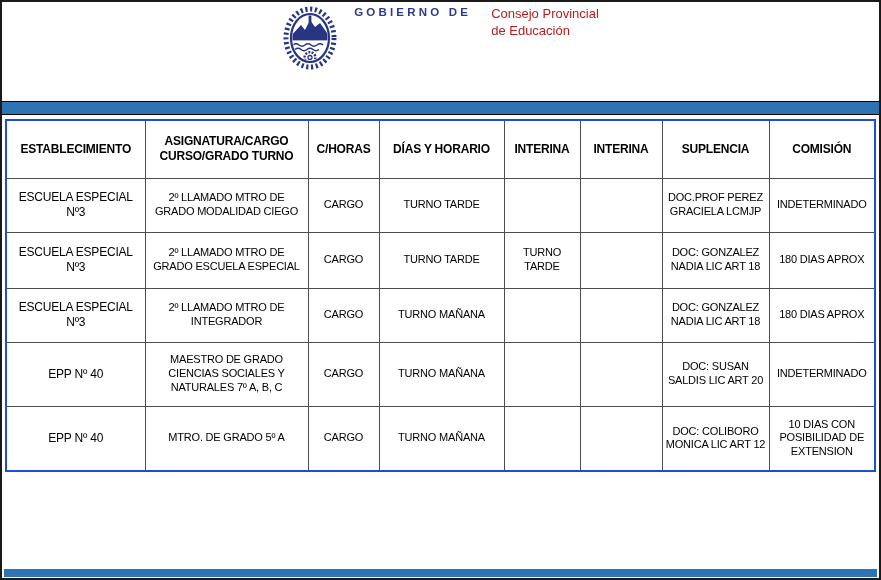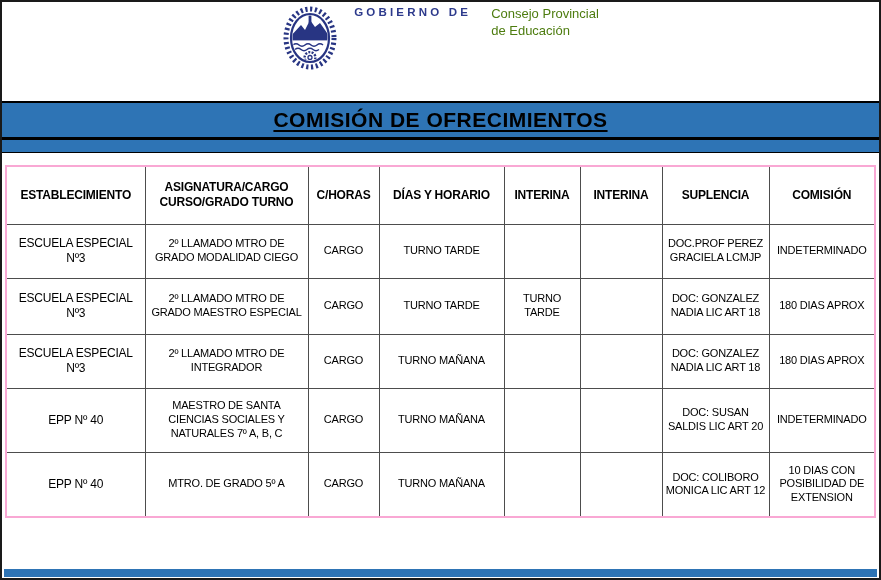"Consejo Provincial" .consejo-block { color: #4d7c0f -> #b91c1c }
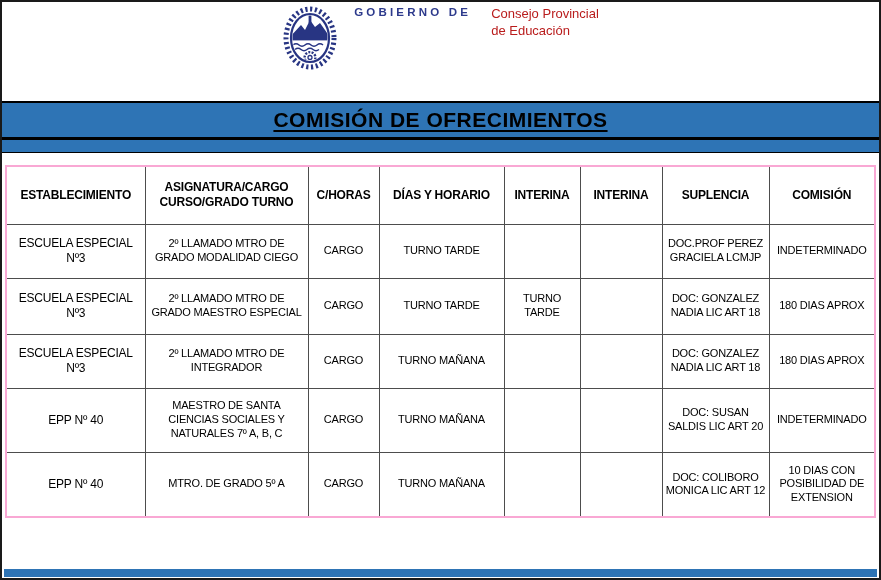"COMISIÓN DE OFRECIMIENTOS" div.title-band { html: <div> <span>COMISIÓN DE OFRECIMIENTOS</span> </div> -> none }
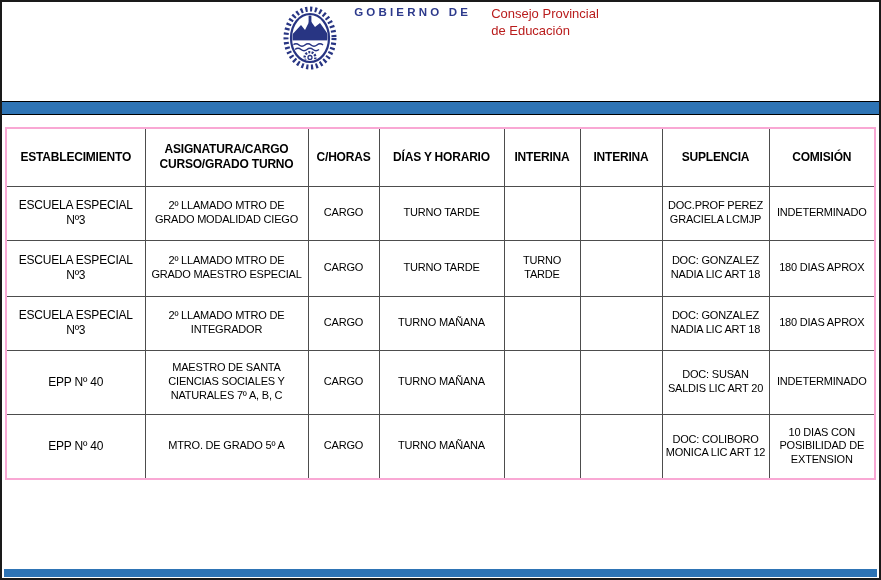"ESTABLECIMIENTO" table.offers { border: 2px solid #f9a8d4 -> 2px solid #1d4ed8; margin: 12px 3px -> 4px 3px }
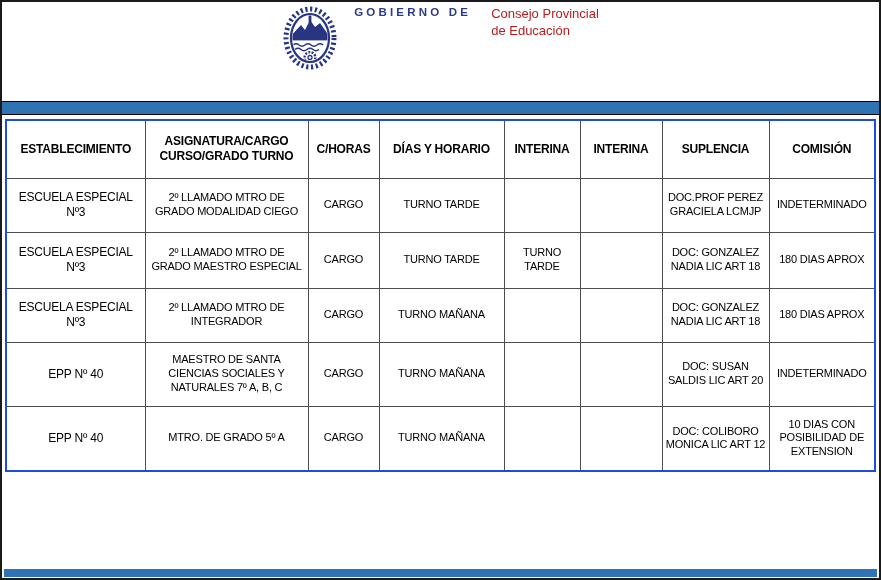"2º LLAMADO MTRO DE GRADO MAESTRO" td { text: MAESTRO -> ESCUELA }
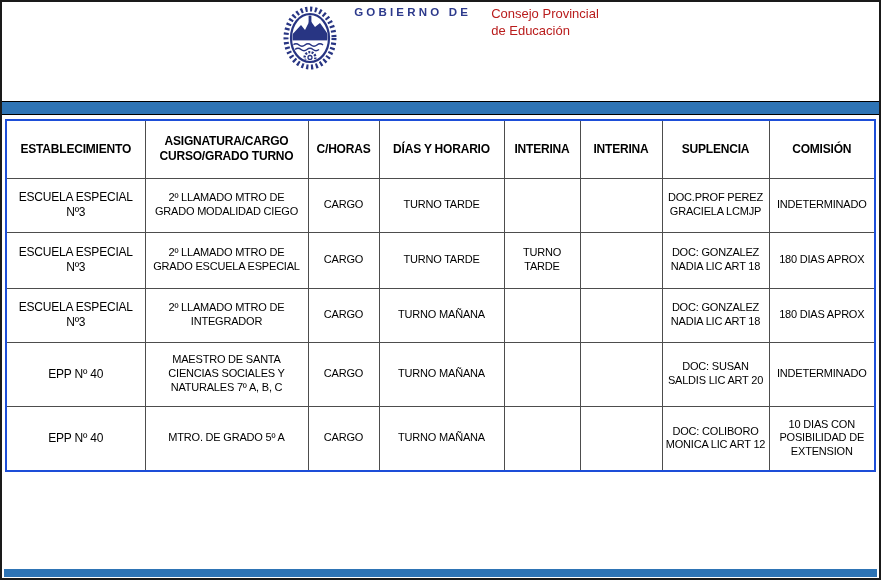"MAESTRO DE SANTA CIENCIAS SOCIALES" td { text: SANTA -> GRADO }
